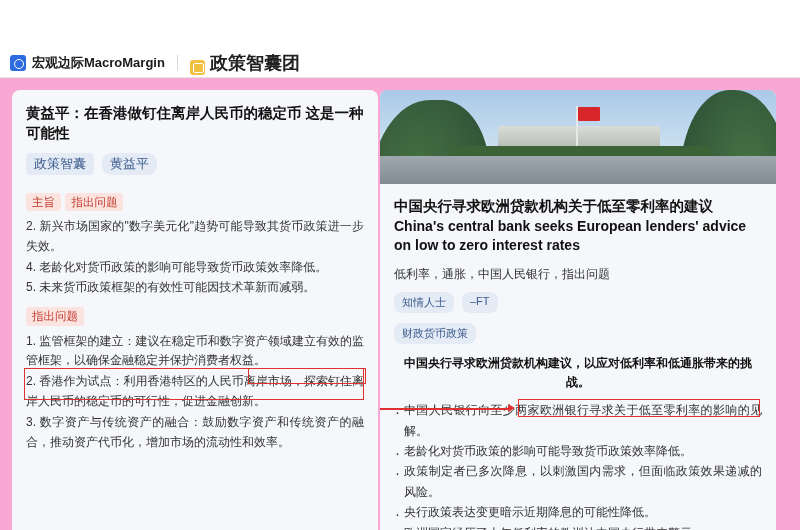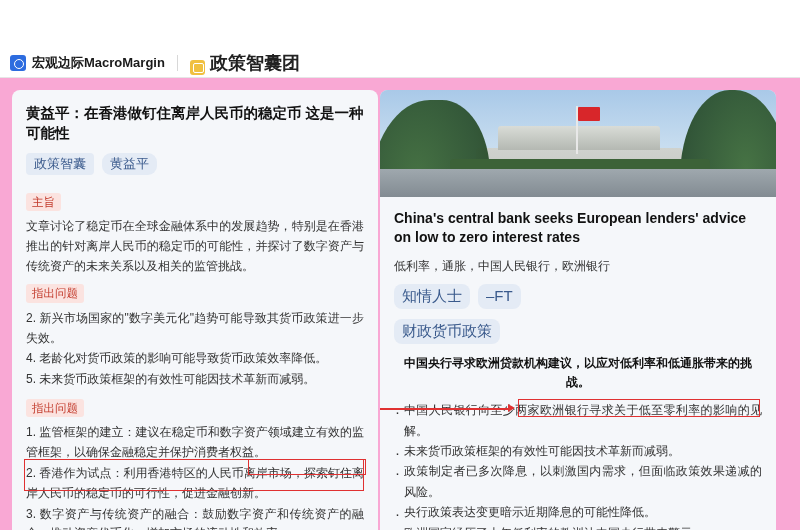"中国央行寻求欧洲贷款机构关于低至零利率的建议" div.title-cn2 { html: none -> <div>中国央行寻求欧洲贷款机构关于低至零利率的建议</div> }
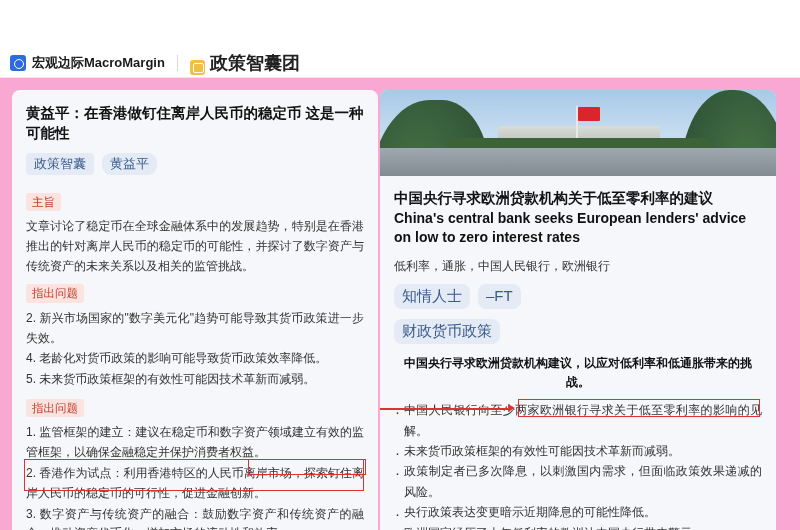"文章讨论了稳定币在全球金融体系中的发展趋势，特别是在香港推出的针对离岸人民币的稳" div.para { html: <div>文章讨论了稳定币在全球金融体系中的发展趋势，特别是在香港推出的针对离岸人民币的稳定币的可能性，并探讨了数字资产与传统资产的未来关系以及相关的监管挑战。</div> -> none }
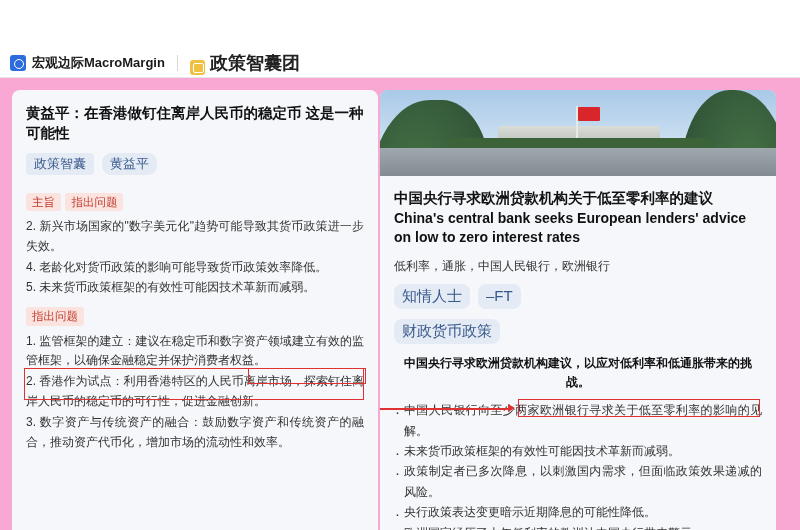"低利率，通胀，中国人民银行，欧洲银行" div.kw-line { text: 欧洲银行 -> 指出问题 }
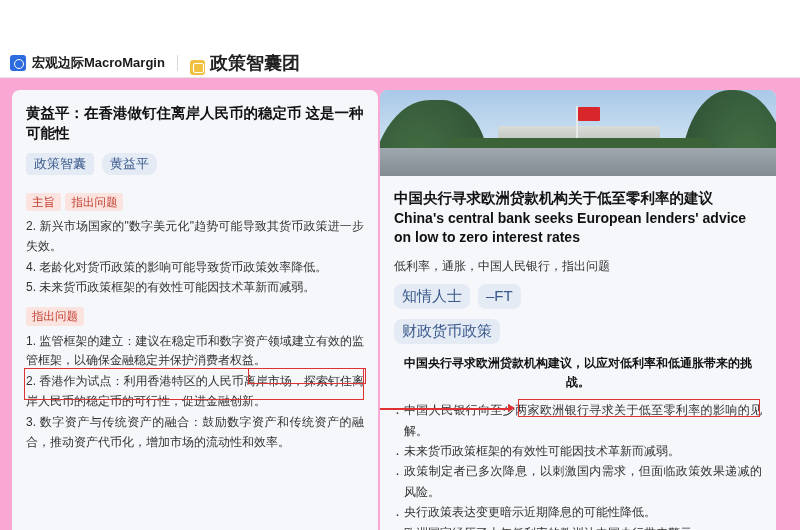"知情人士" .tag-sm { font-size: 15px -> 11px }
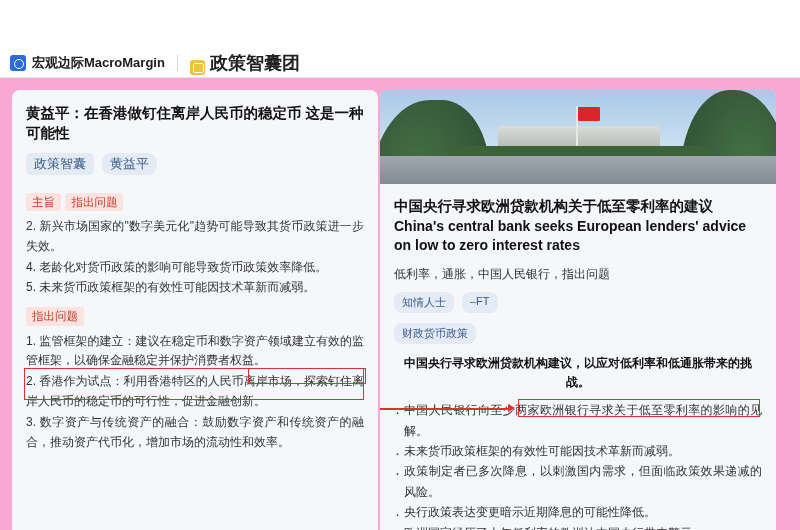"未来货币政策框架的有效性可能因技术革新而减弱。" li { text: 未来货币政策框架的有效性可能因技术革新而减弱 -> 老龄化对货币政策的影响可能导致货币政策效率降低 }
